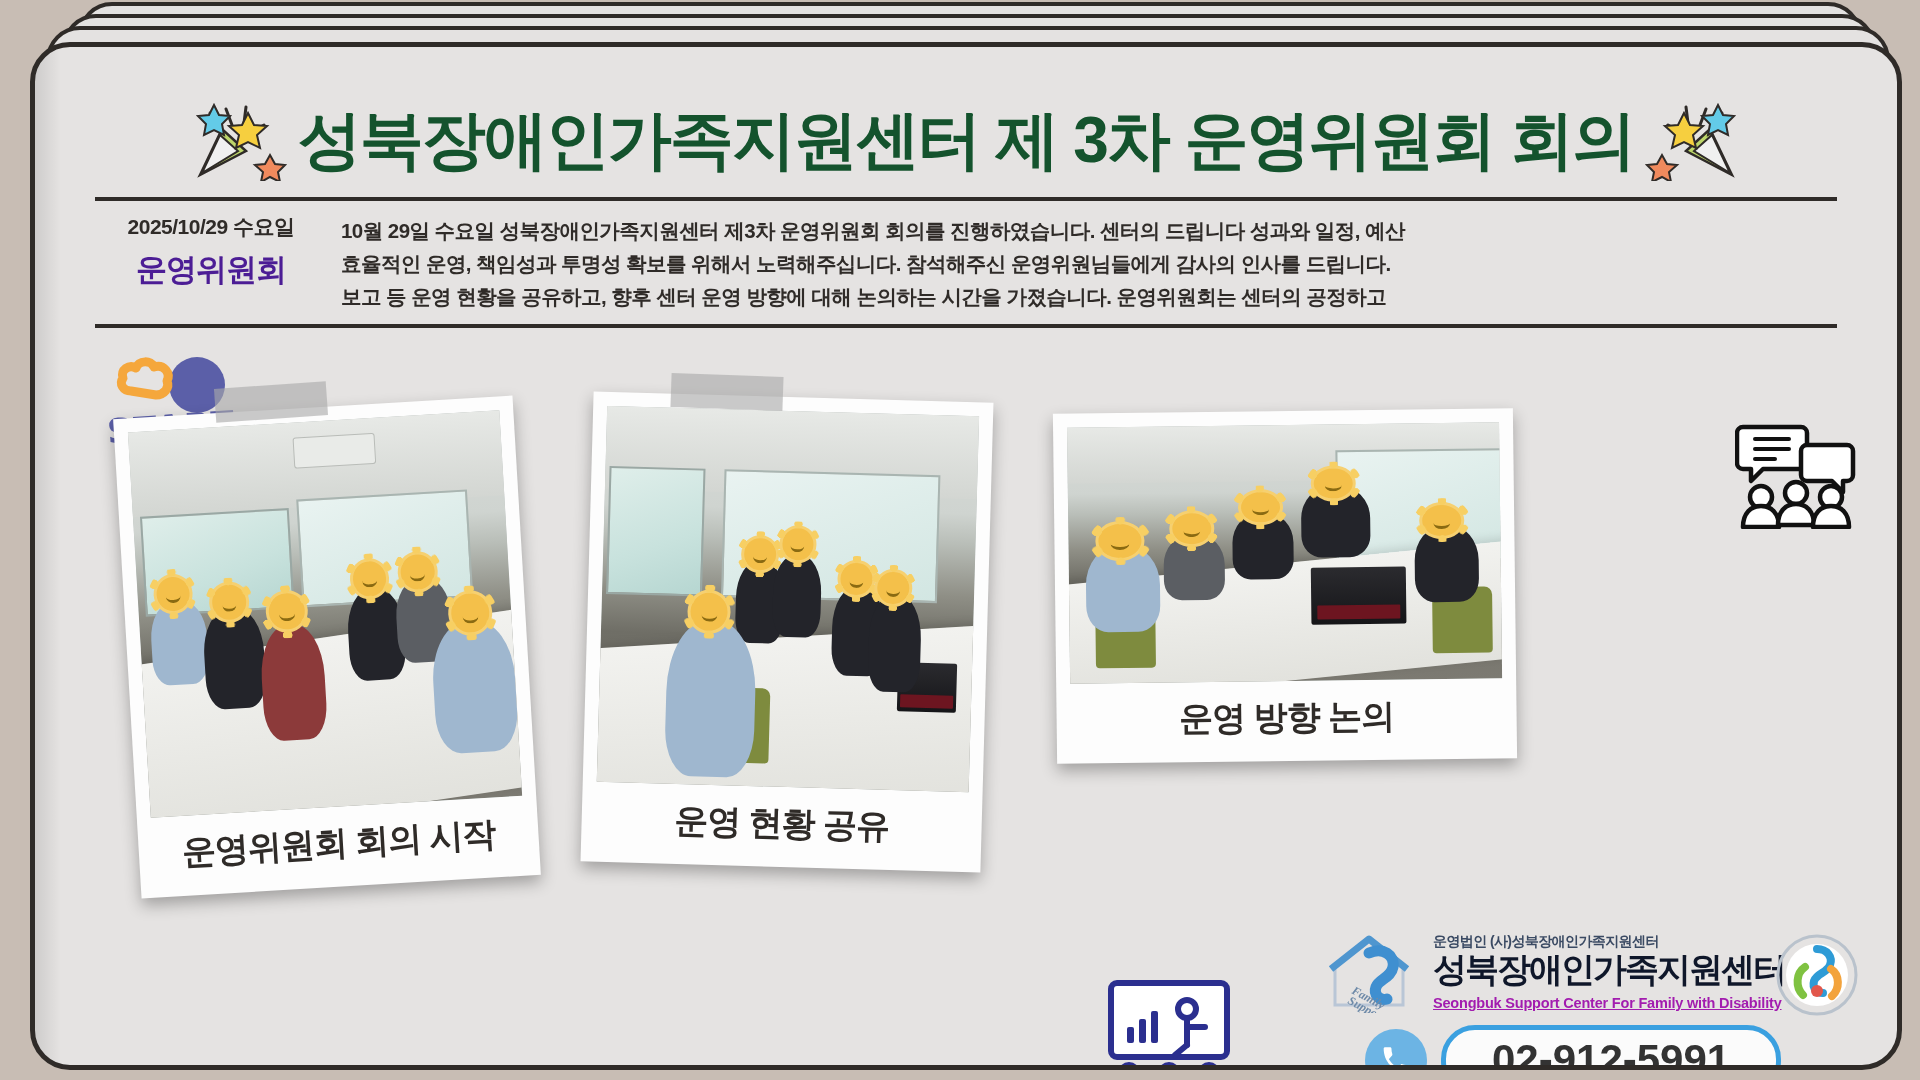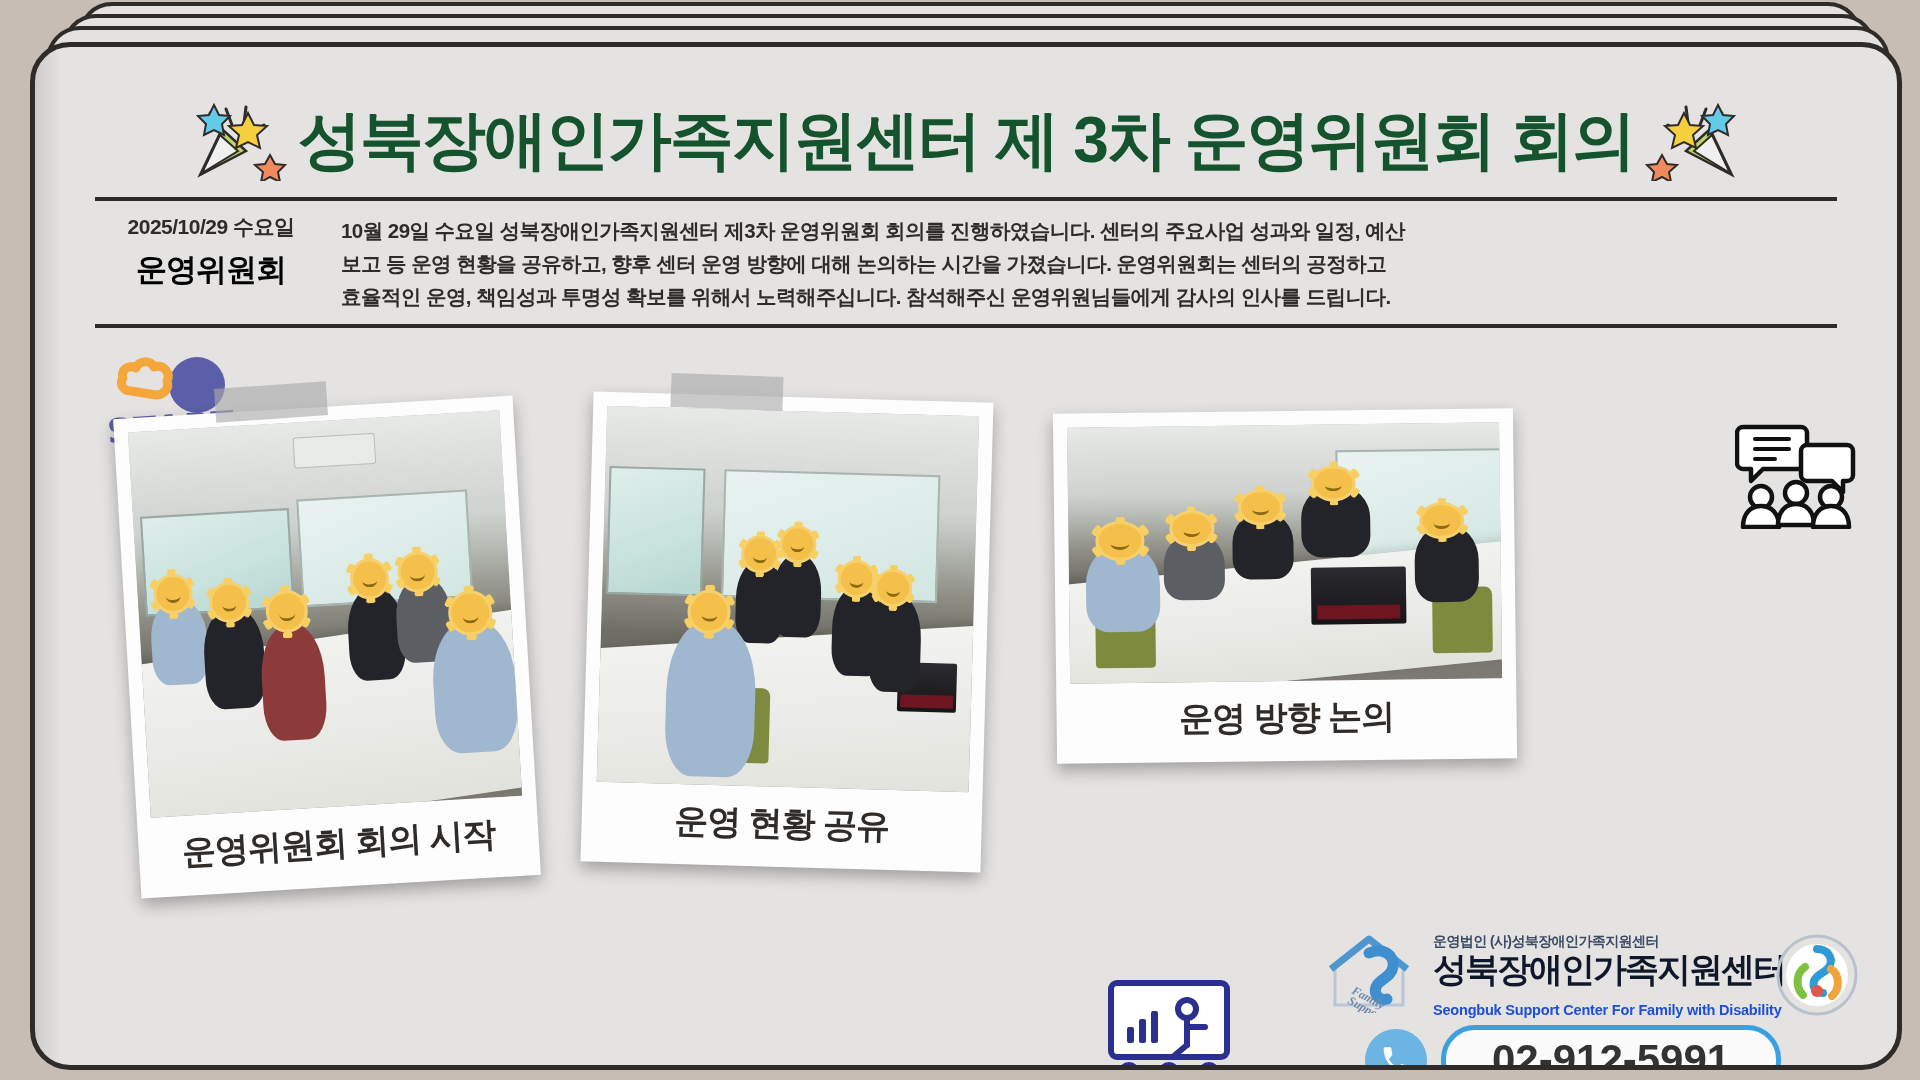"10월 29일 수요일 성북장애인가족지원센터 제3차" p { text: 주요사업 -> 드립니다 }
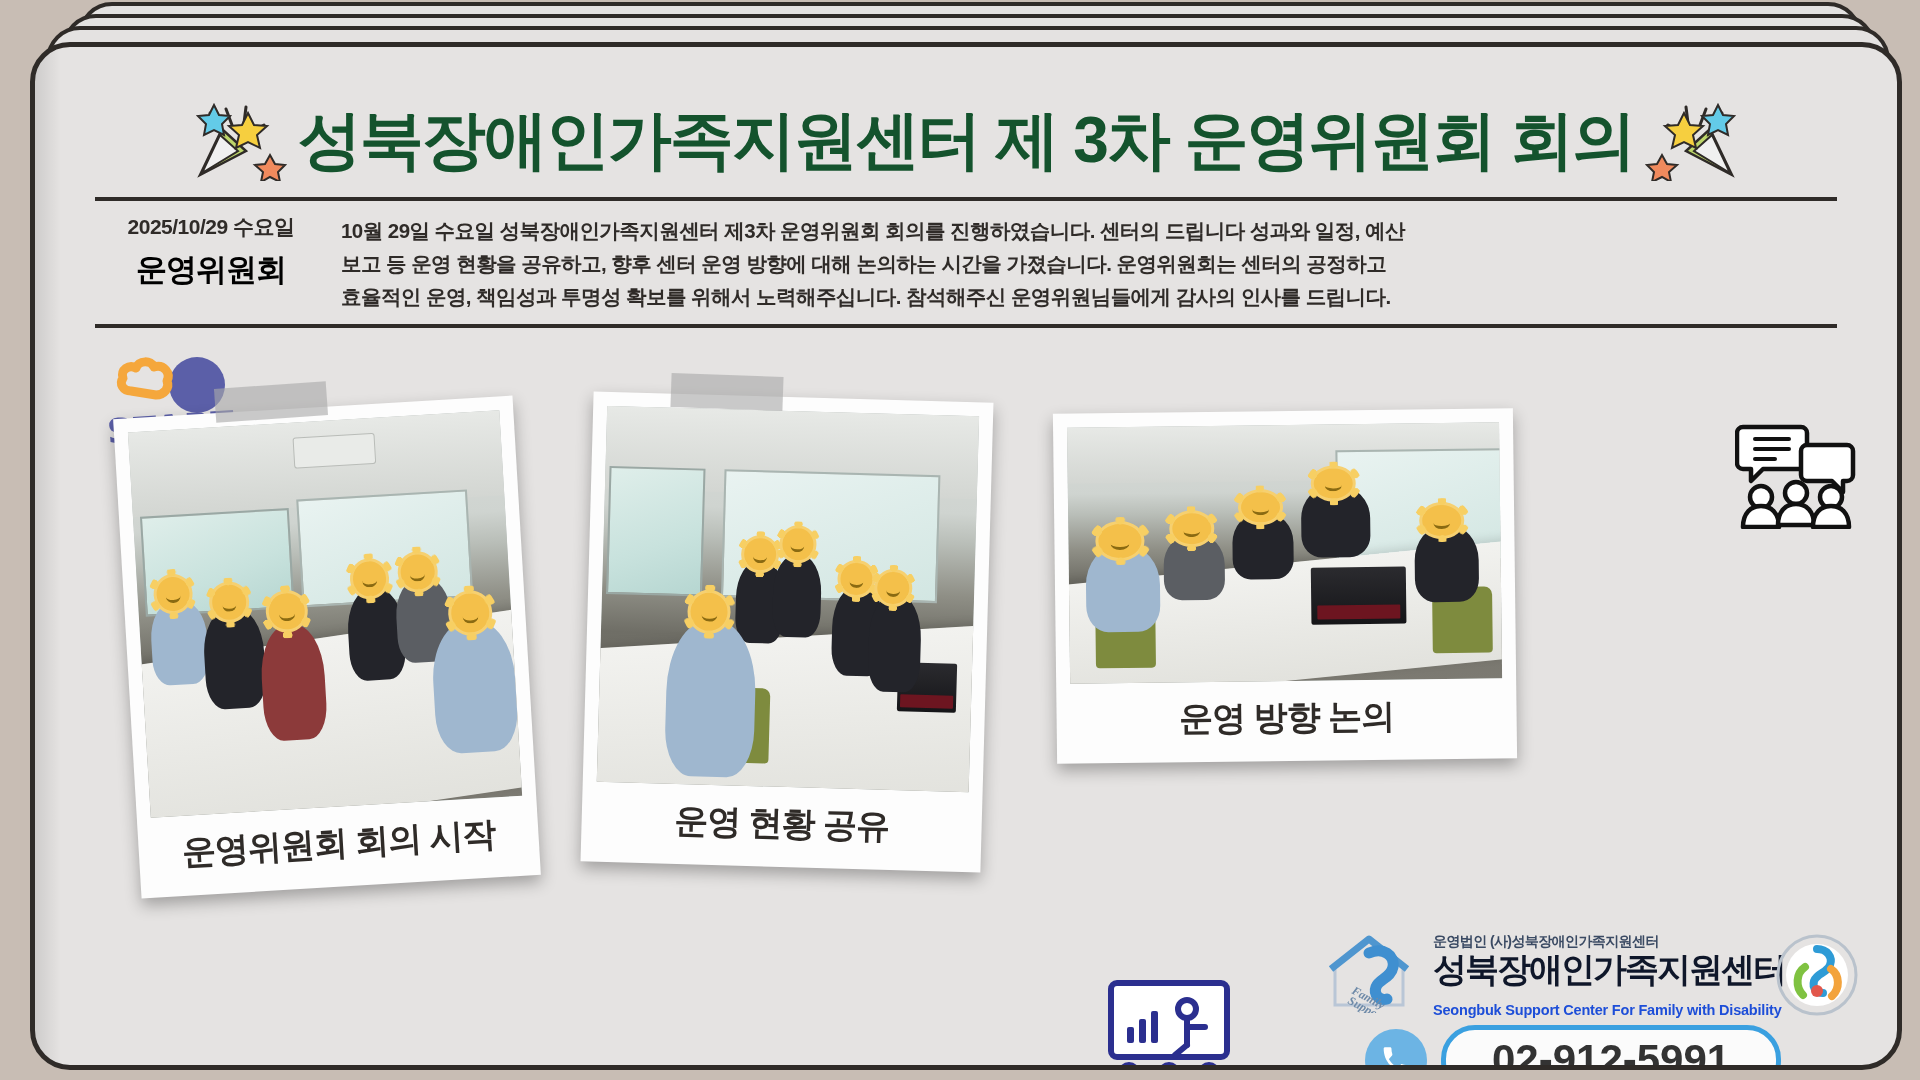"운영위원회" .info-label { color: #000000 -> #4c1d95 }
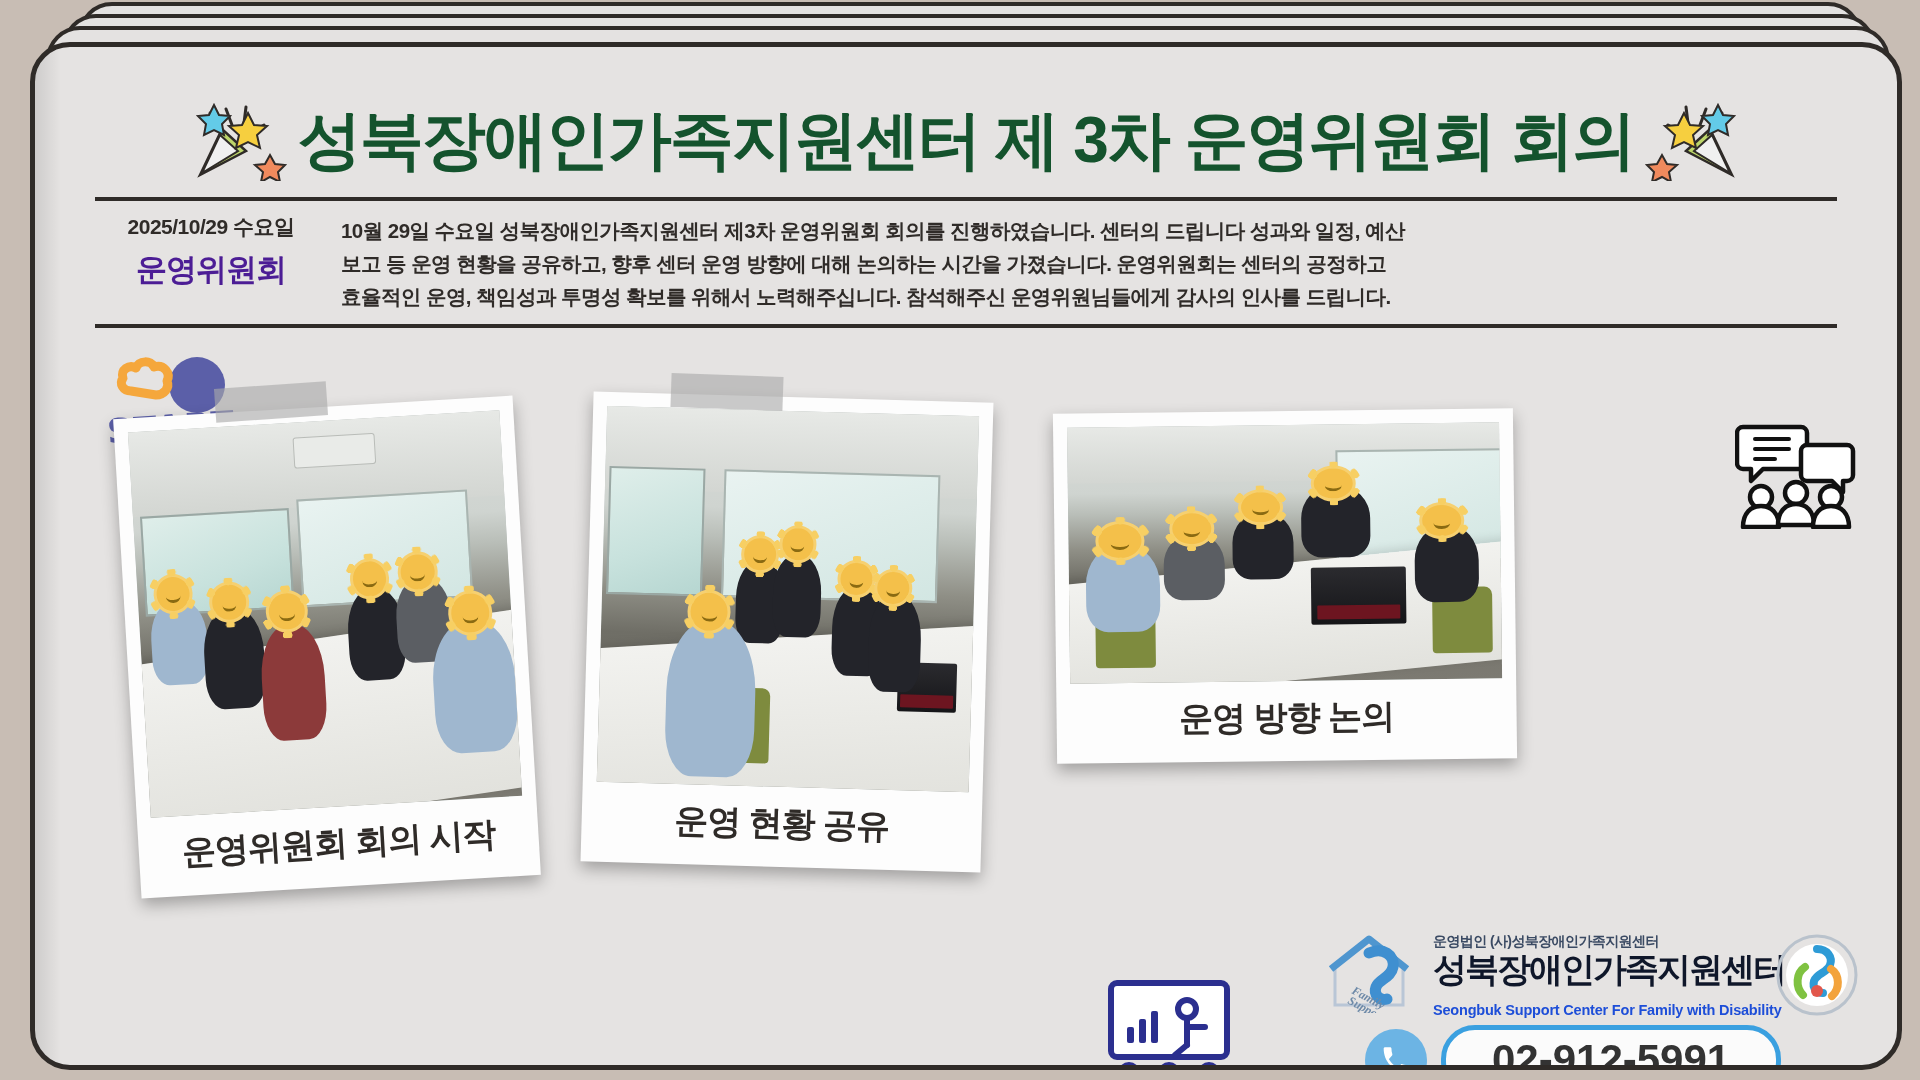"보고 등 운영 현황을 공유하고," p { order: before "효율적인 운영, 책임성과 투명성 확보를" -> after "효율적인 운영, 책임성과 투명성 확보를" }
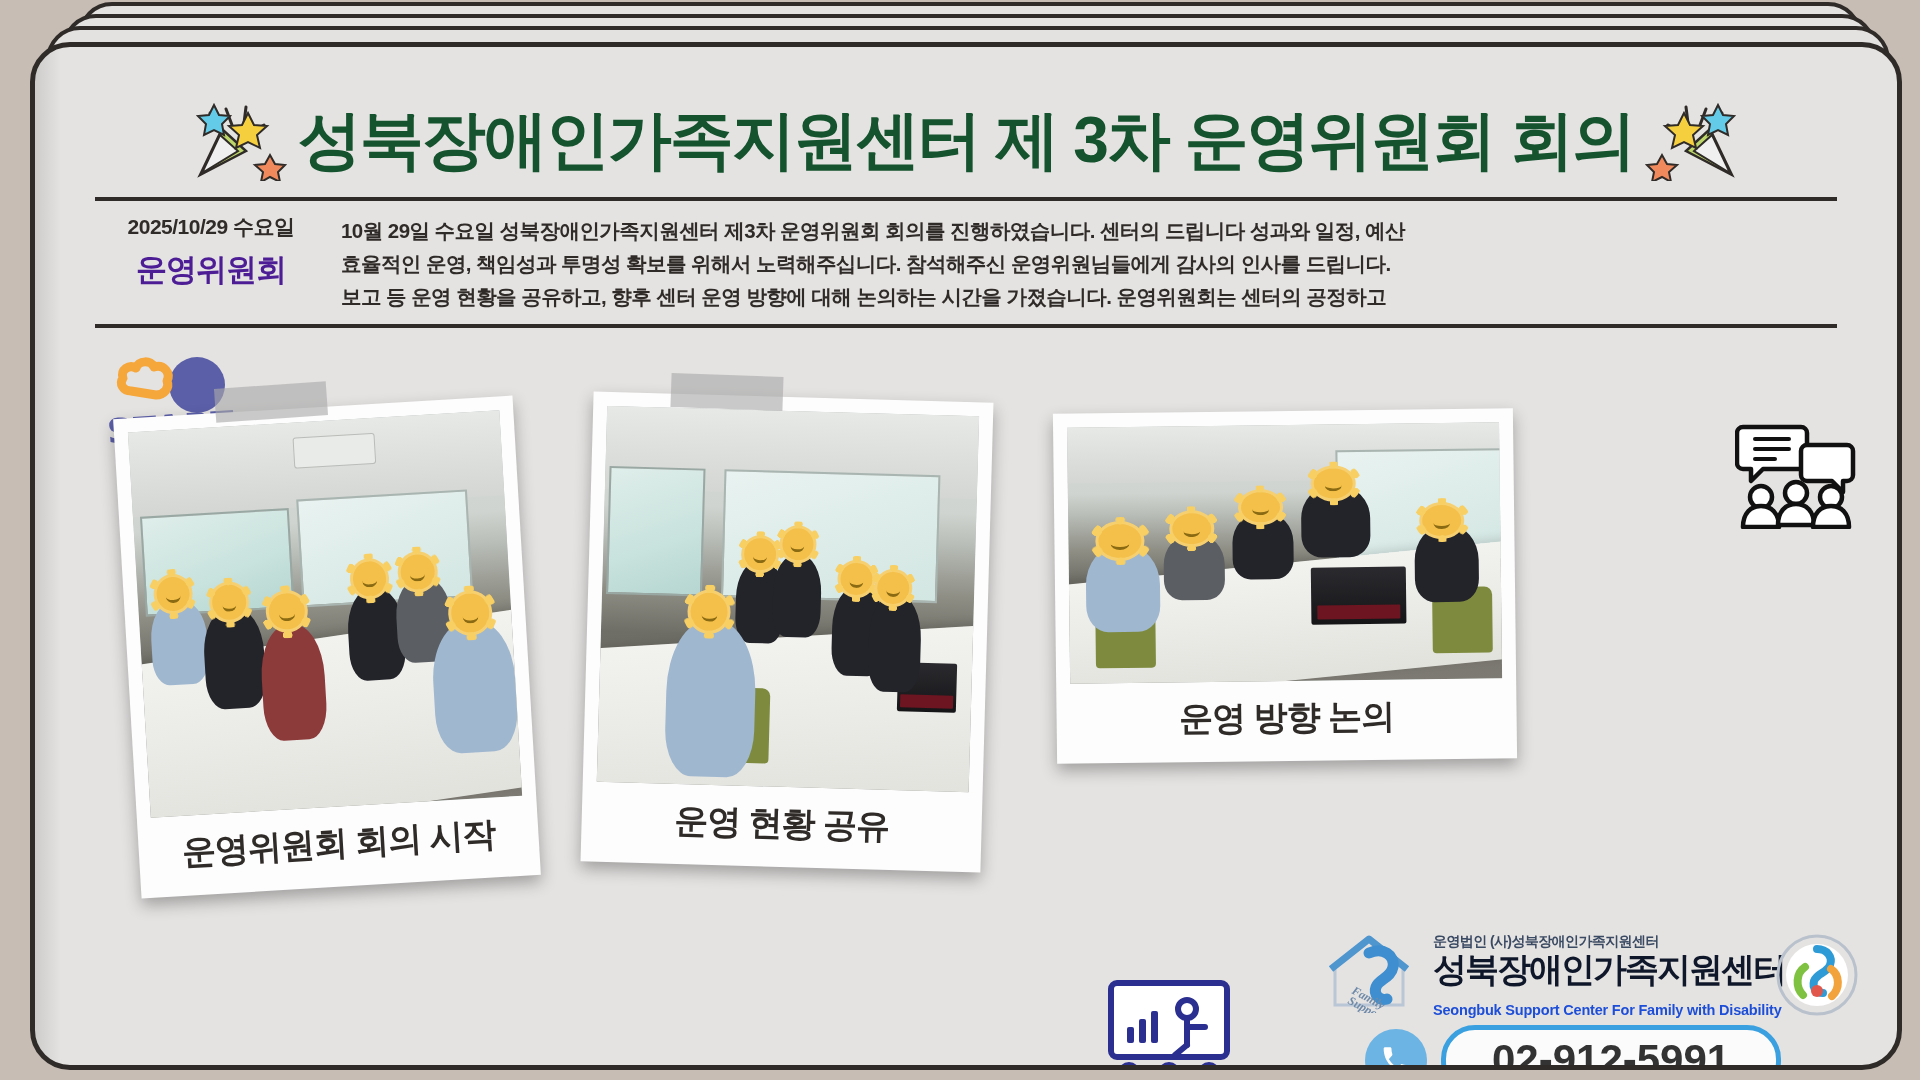"Seongbuk Support Center For Family" .brand-eng { color: #1d4ed8 -> #a21caf; margin-top: 14px -> 7px; text-decoration: none -> underline }
